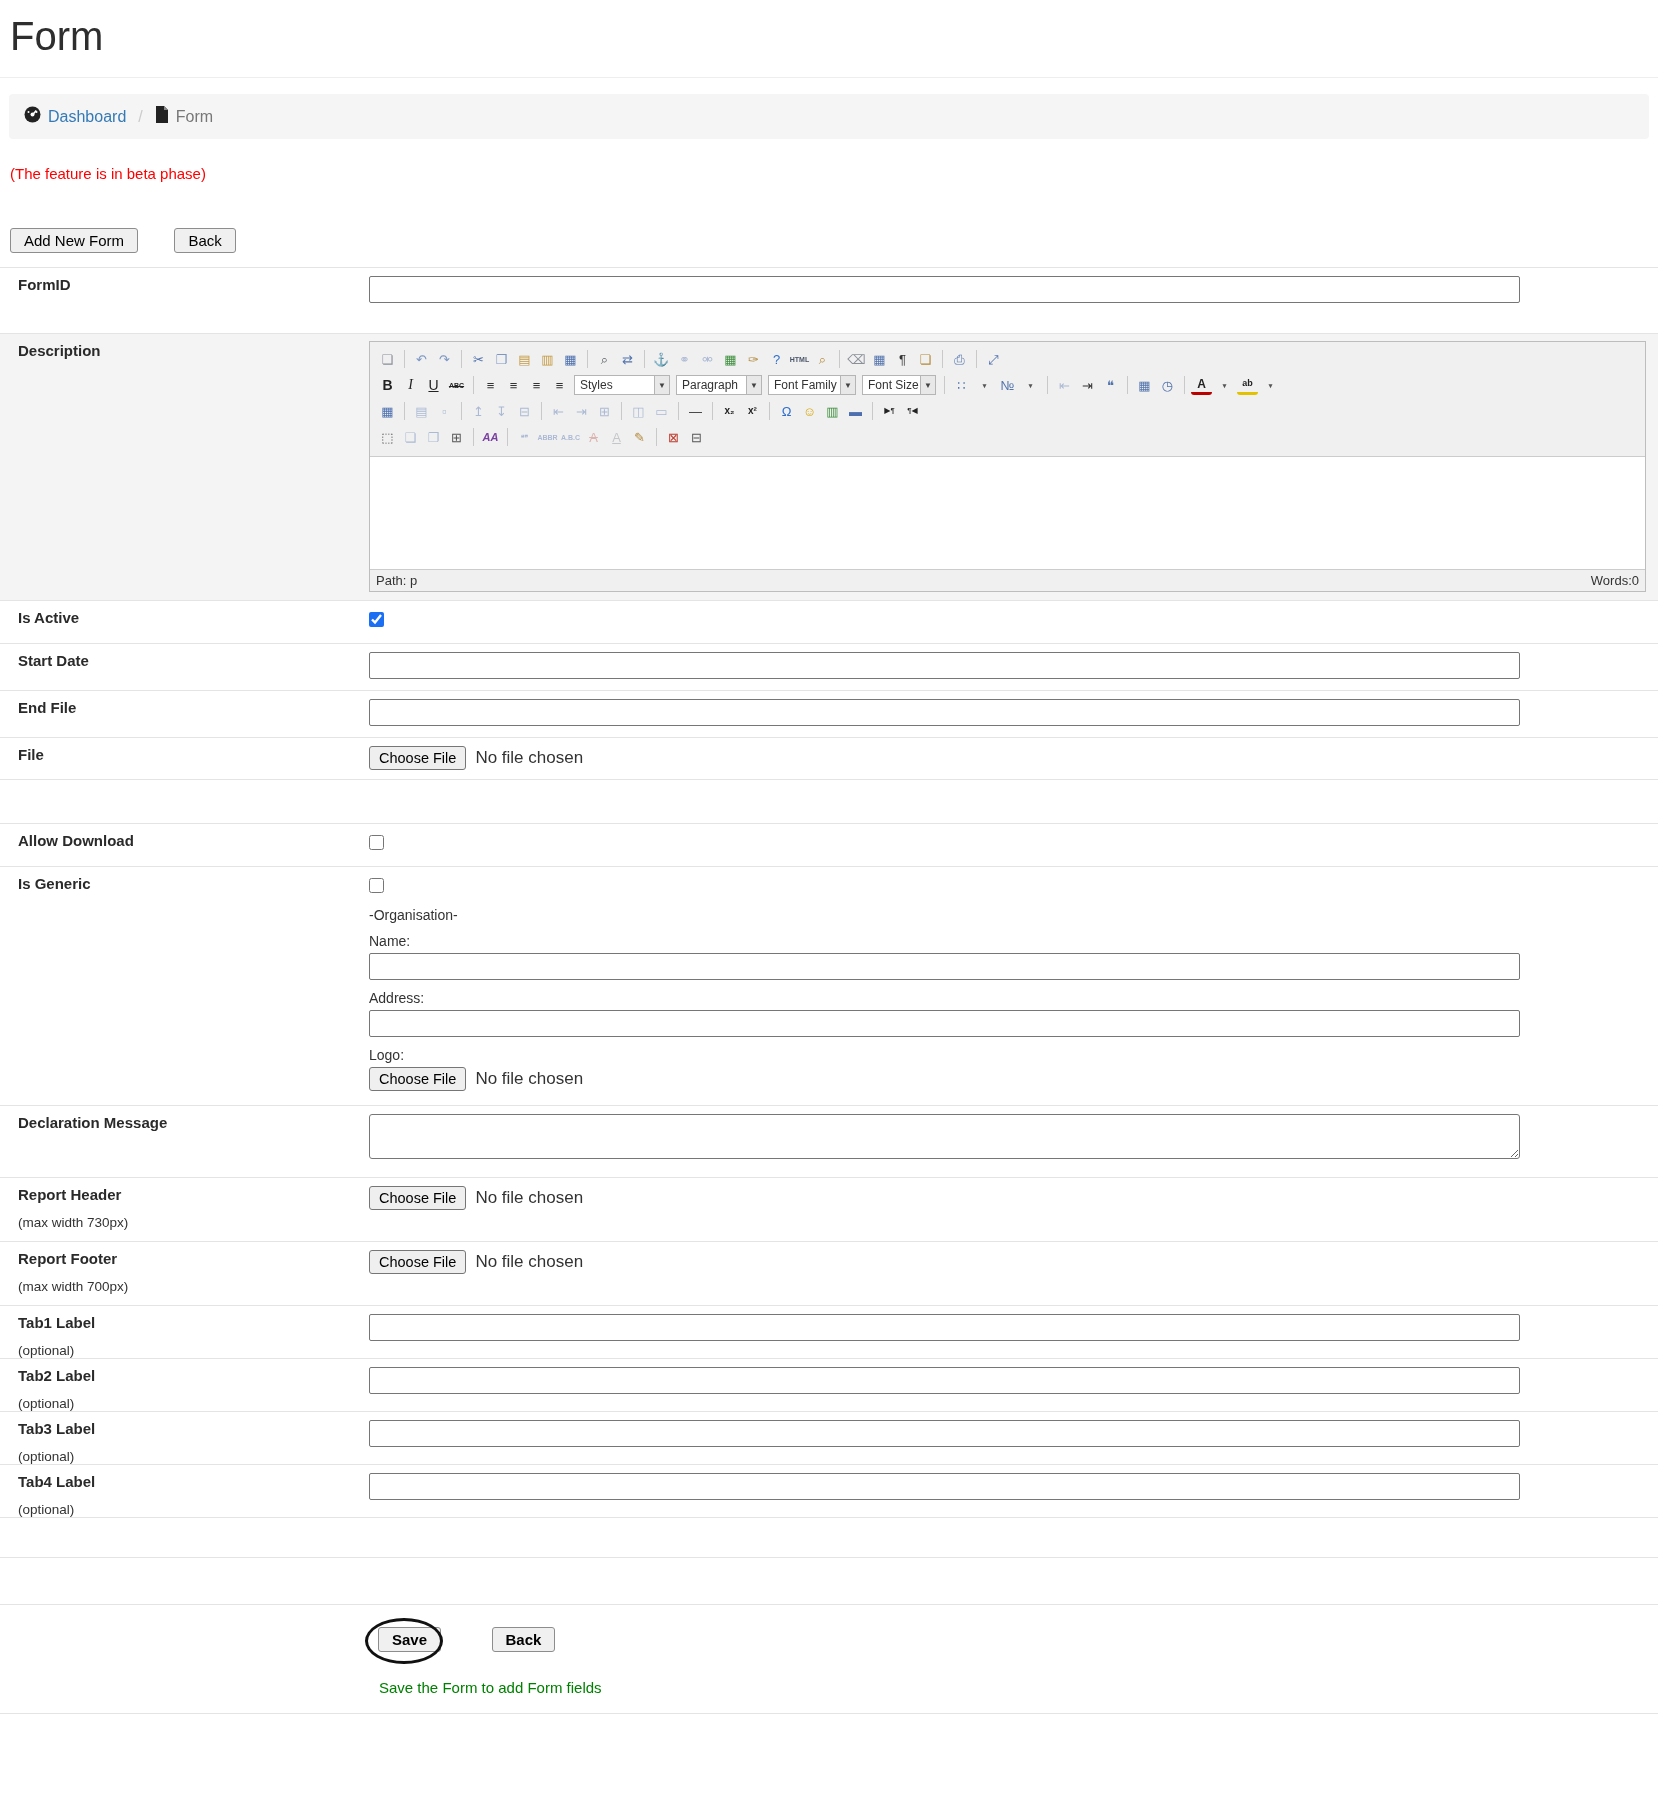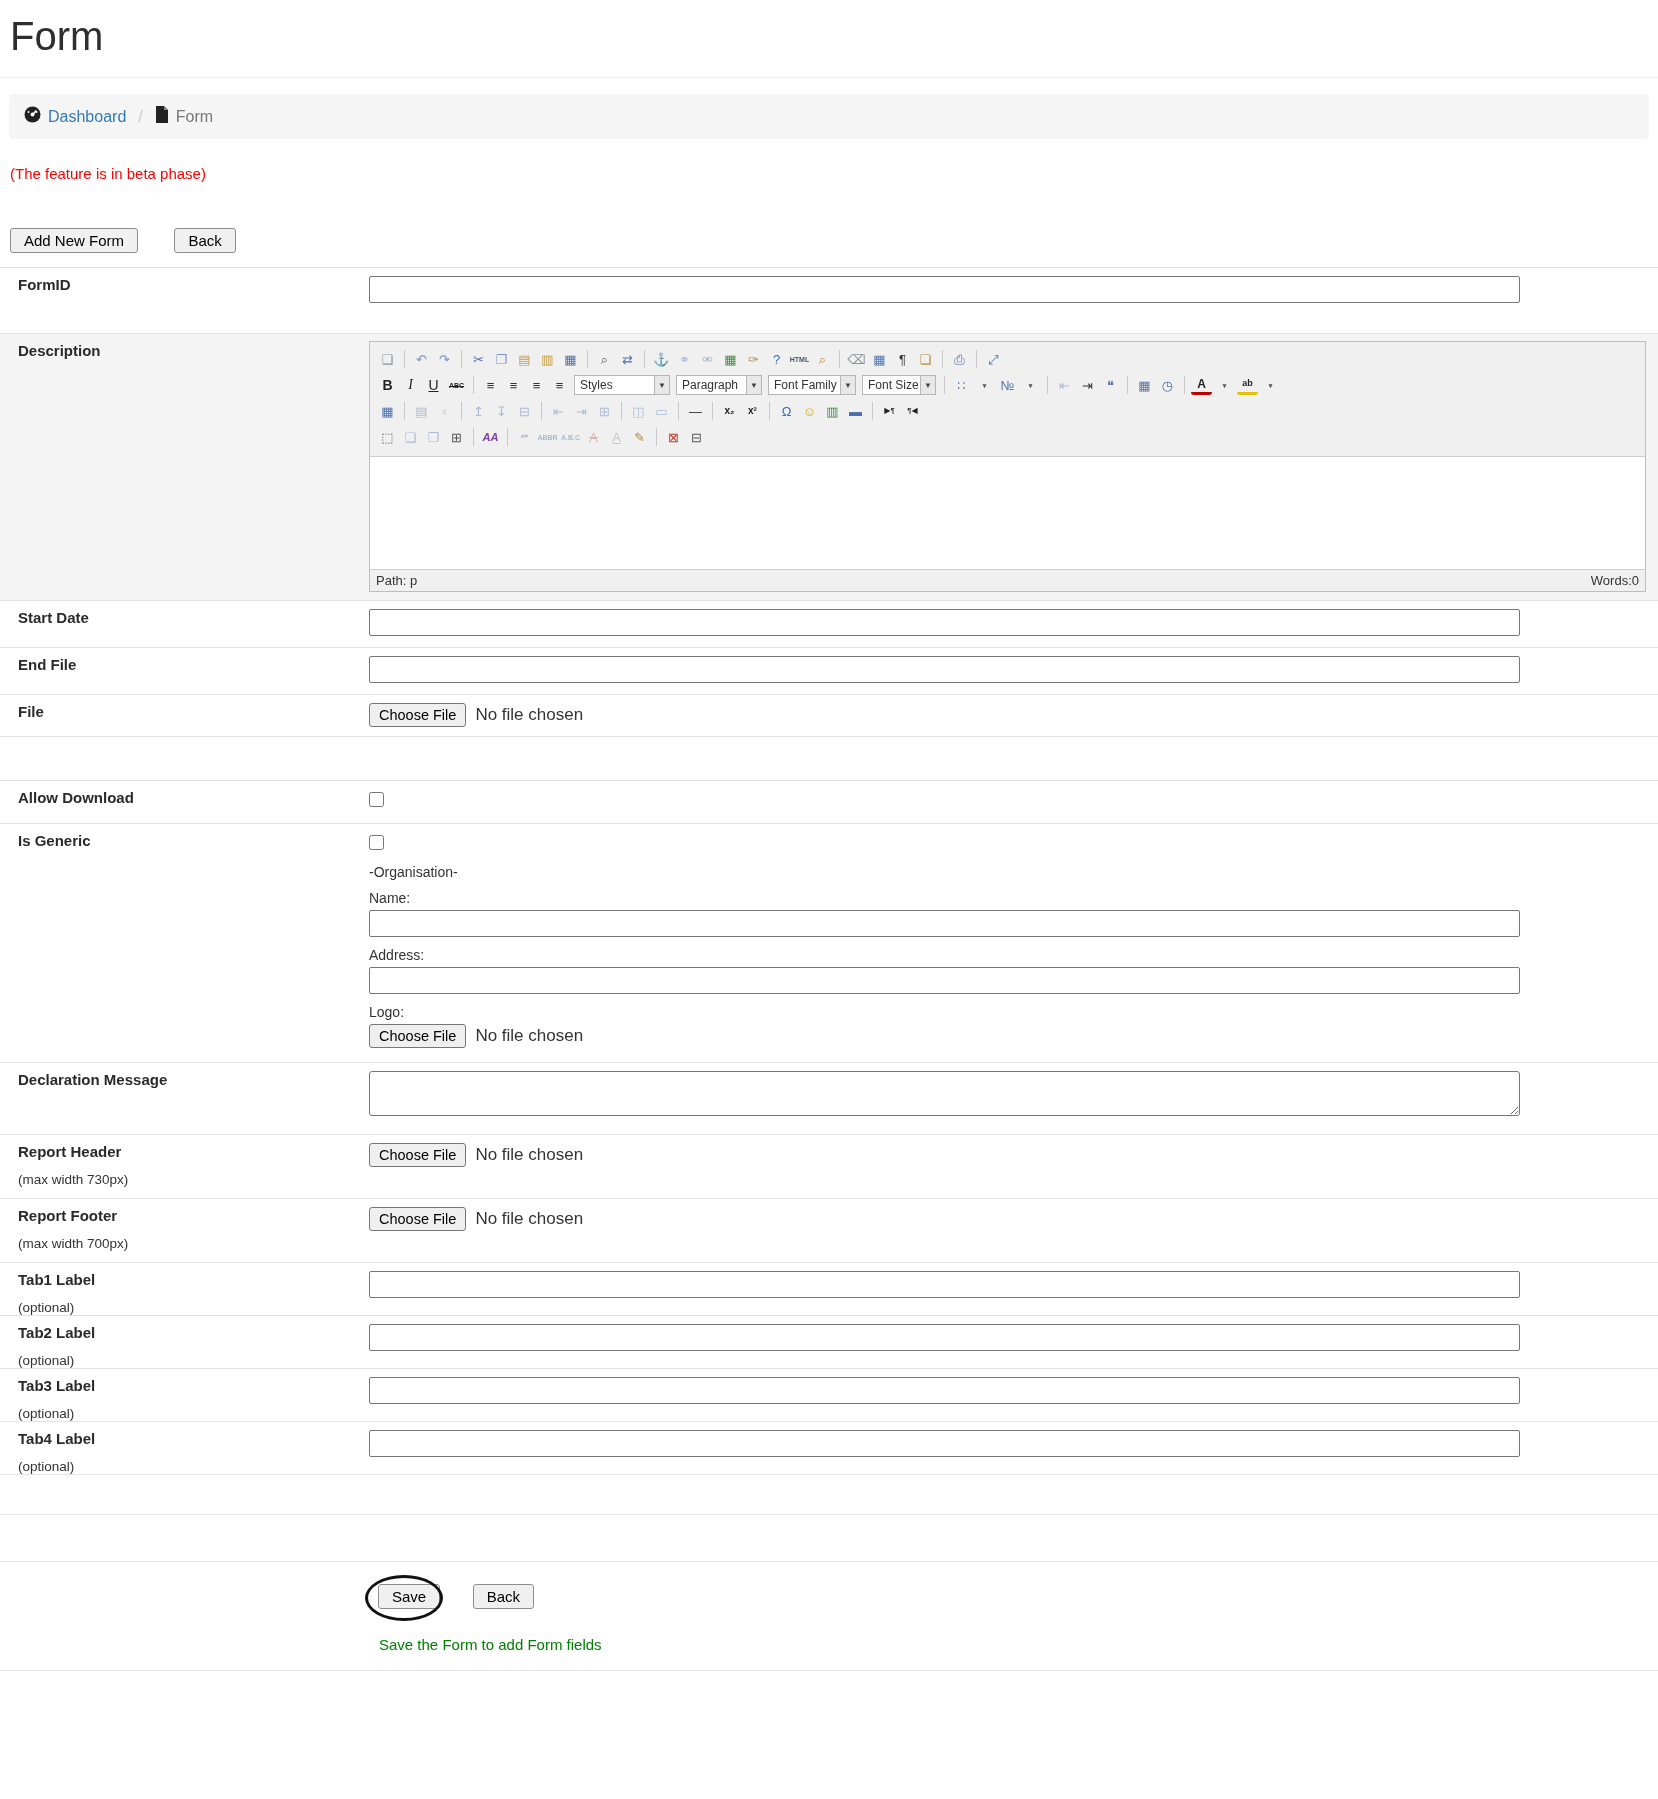"Is Active" div.frow { html: none -> <div> <div><span>Is Active</span></div> <div><input></div> </div> }
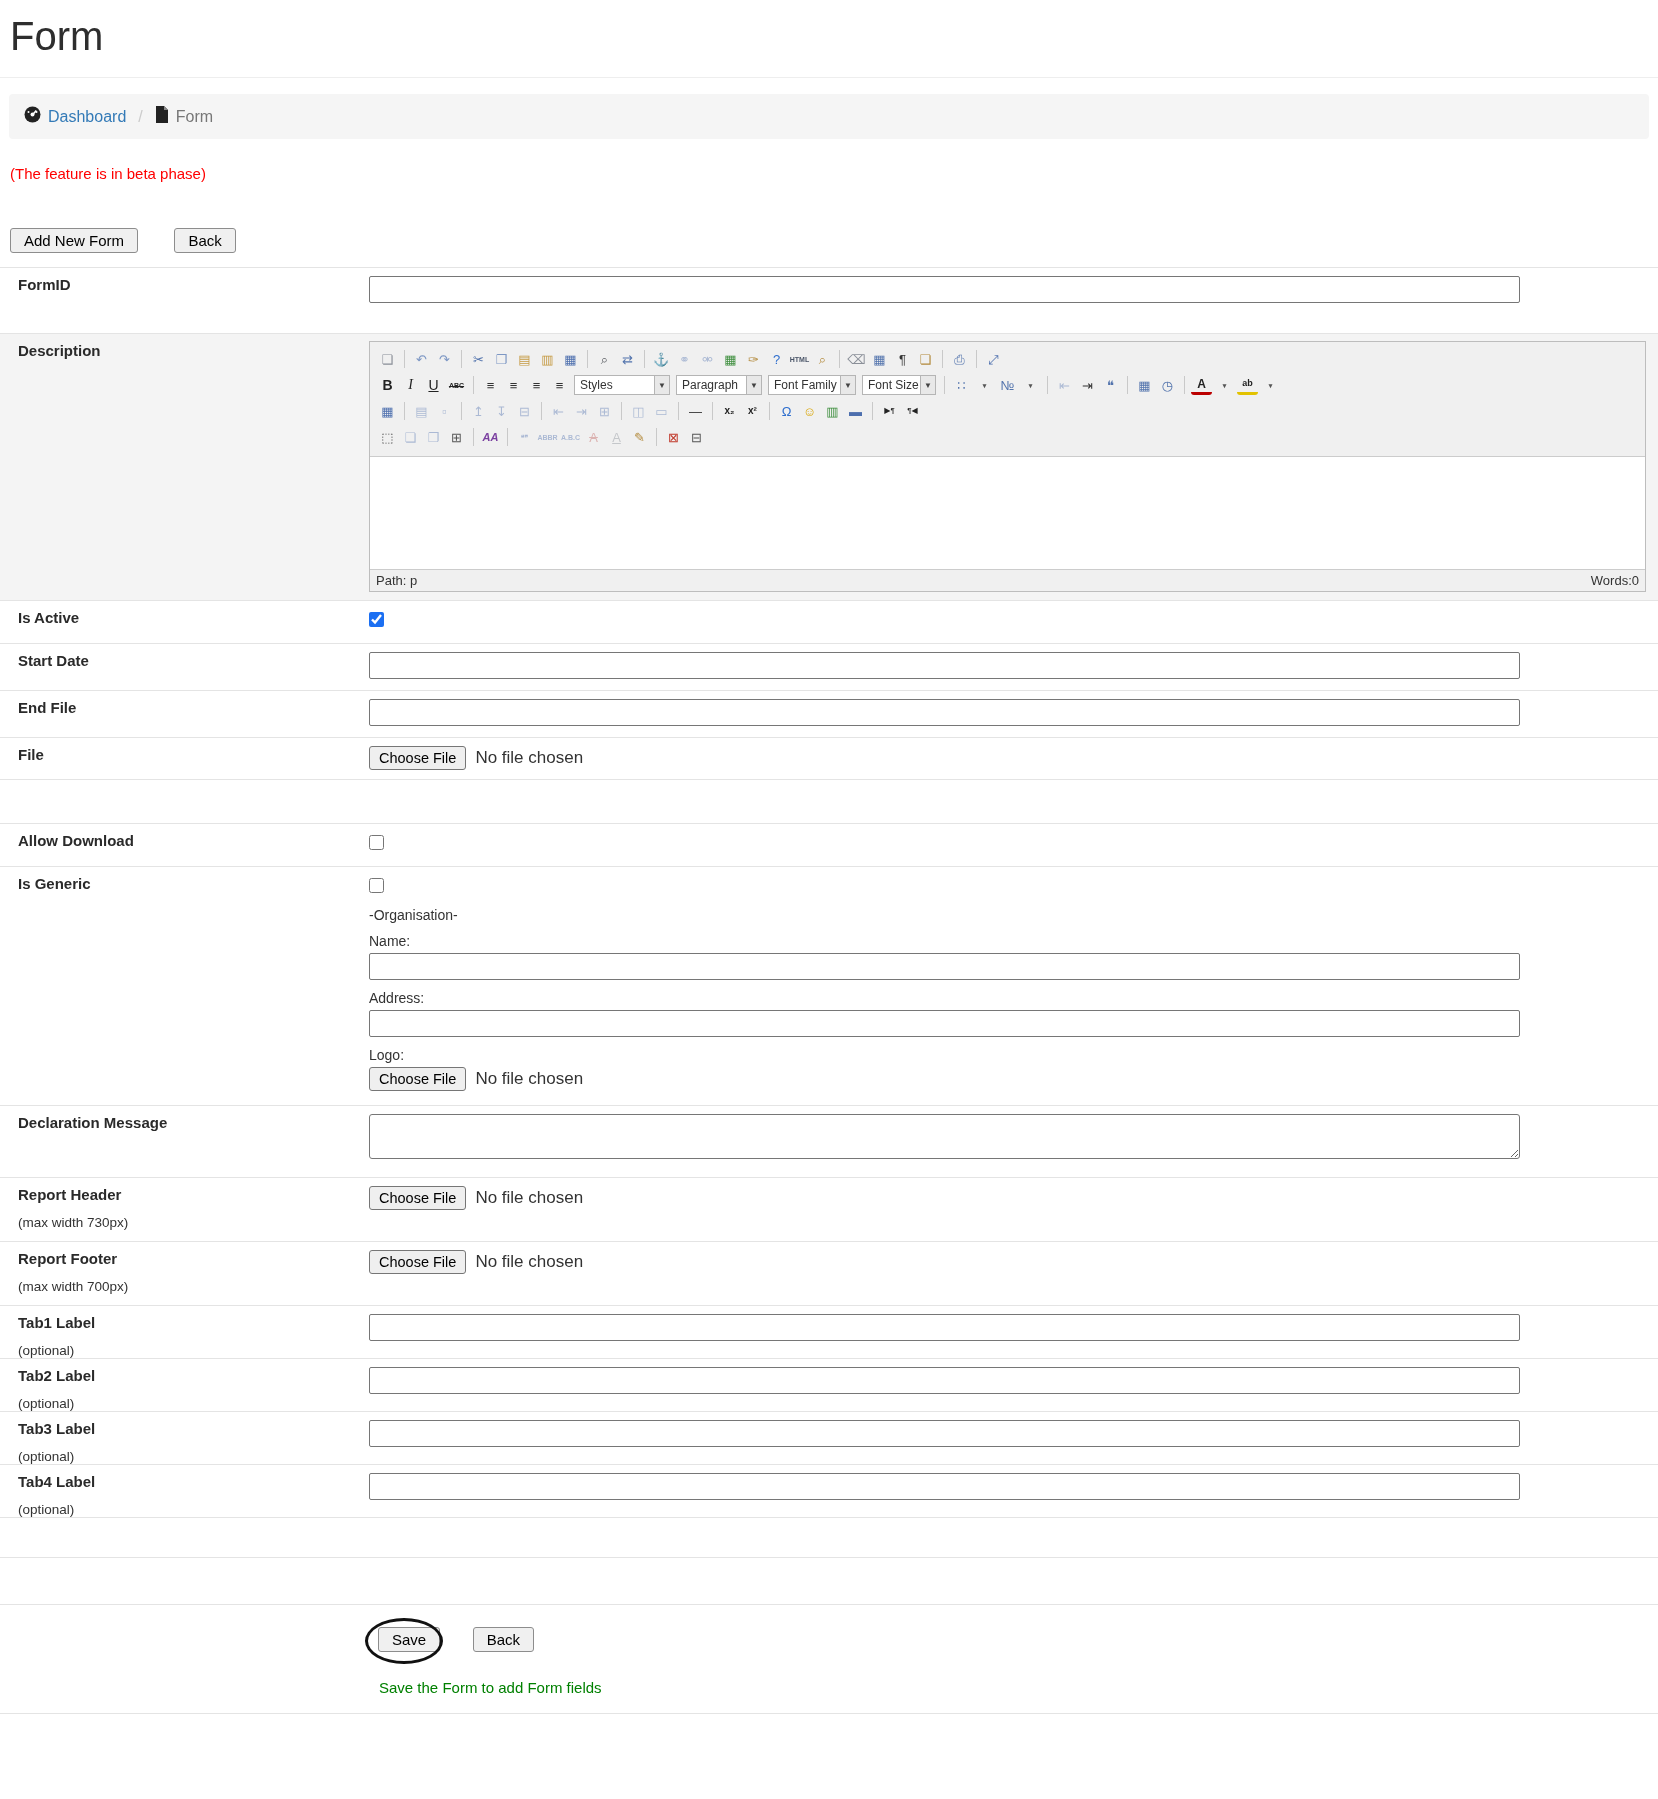"Save" .actions-inner .btn { font-weight: none -> bold; margin-right: 28px -> 46px }
